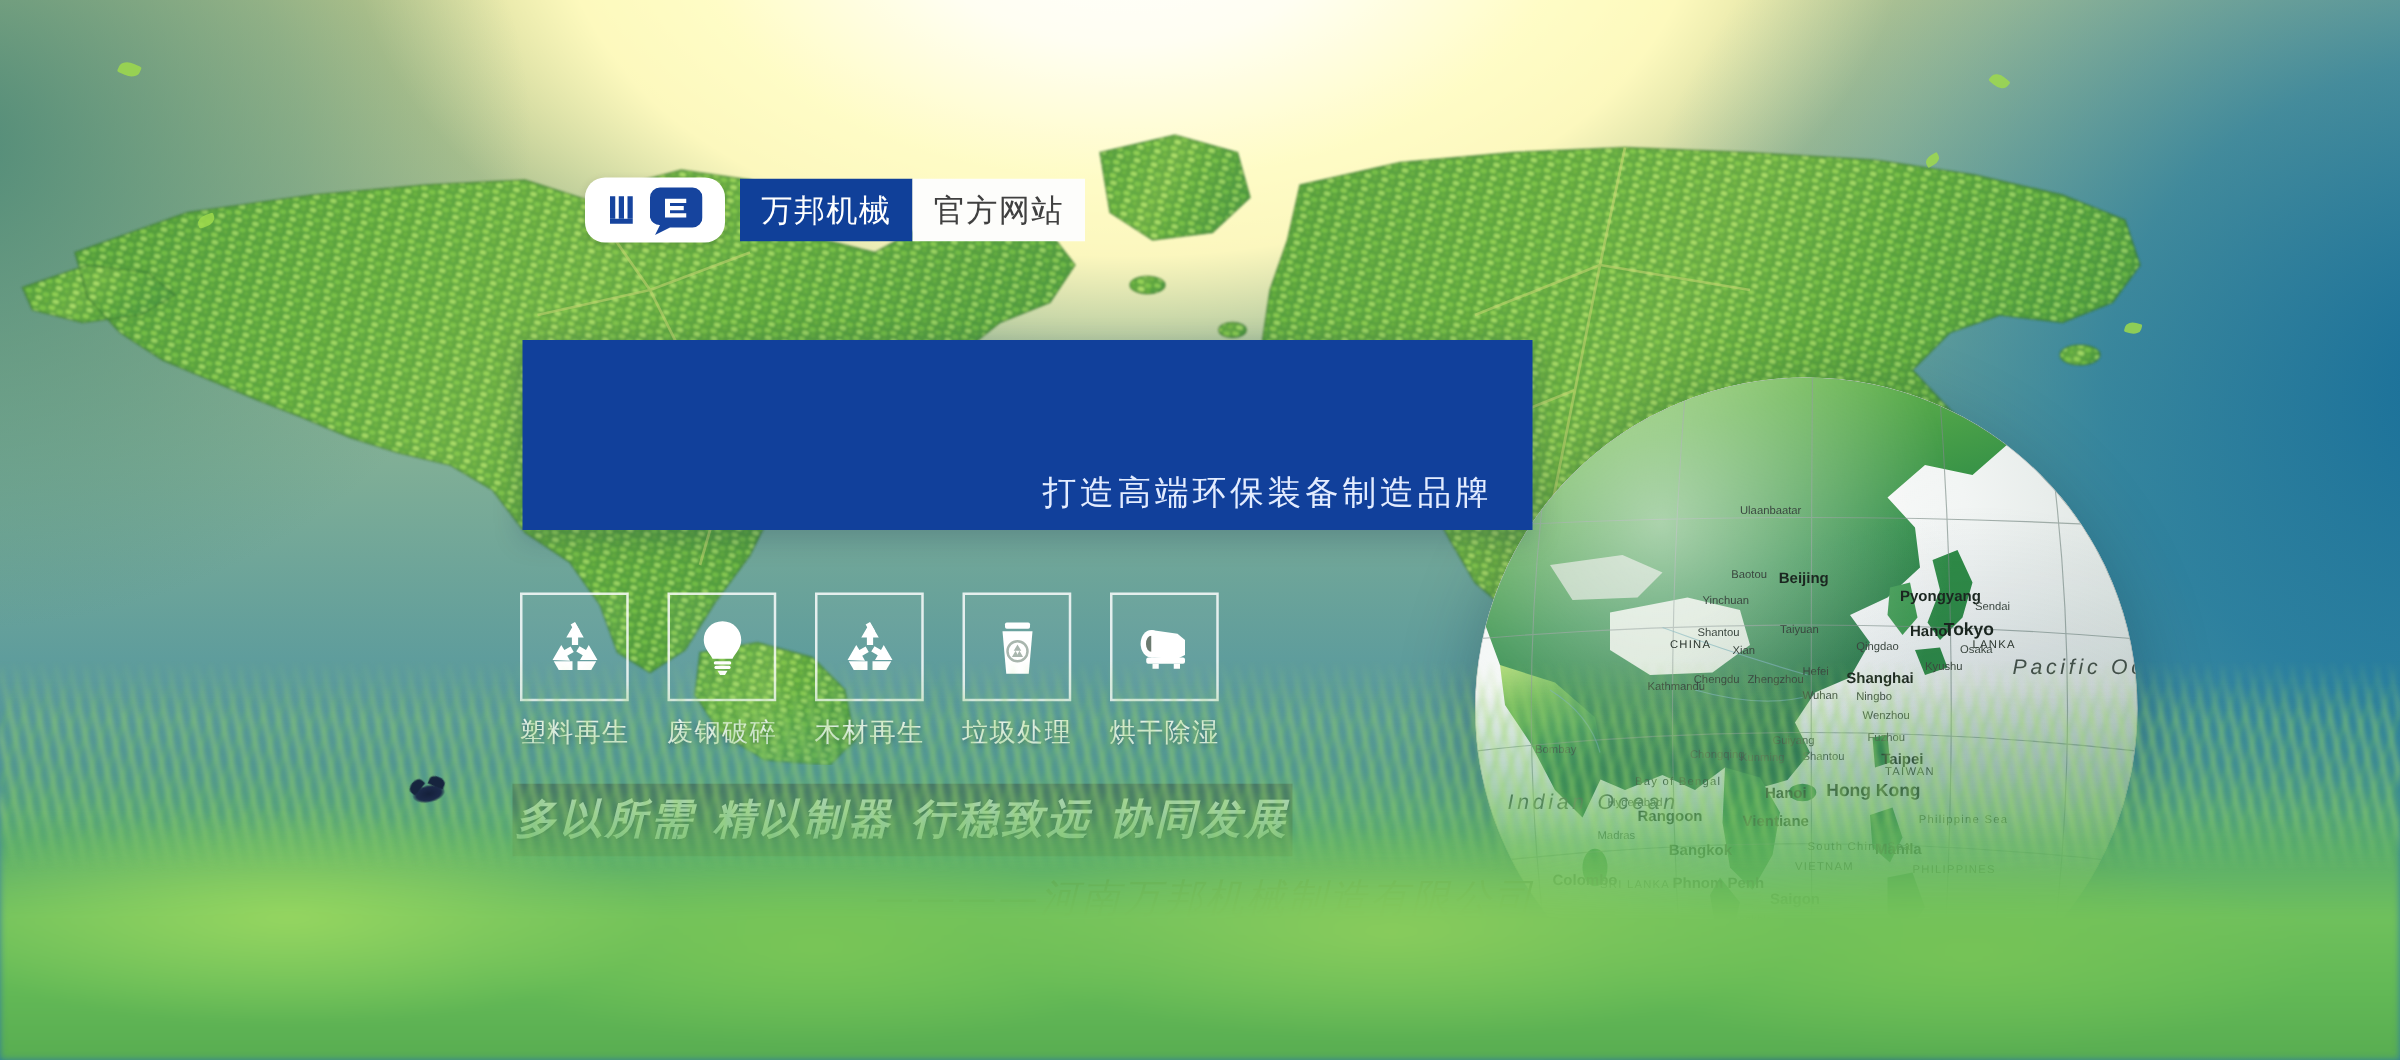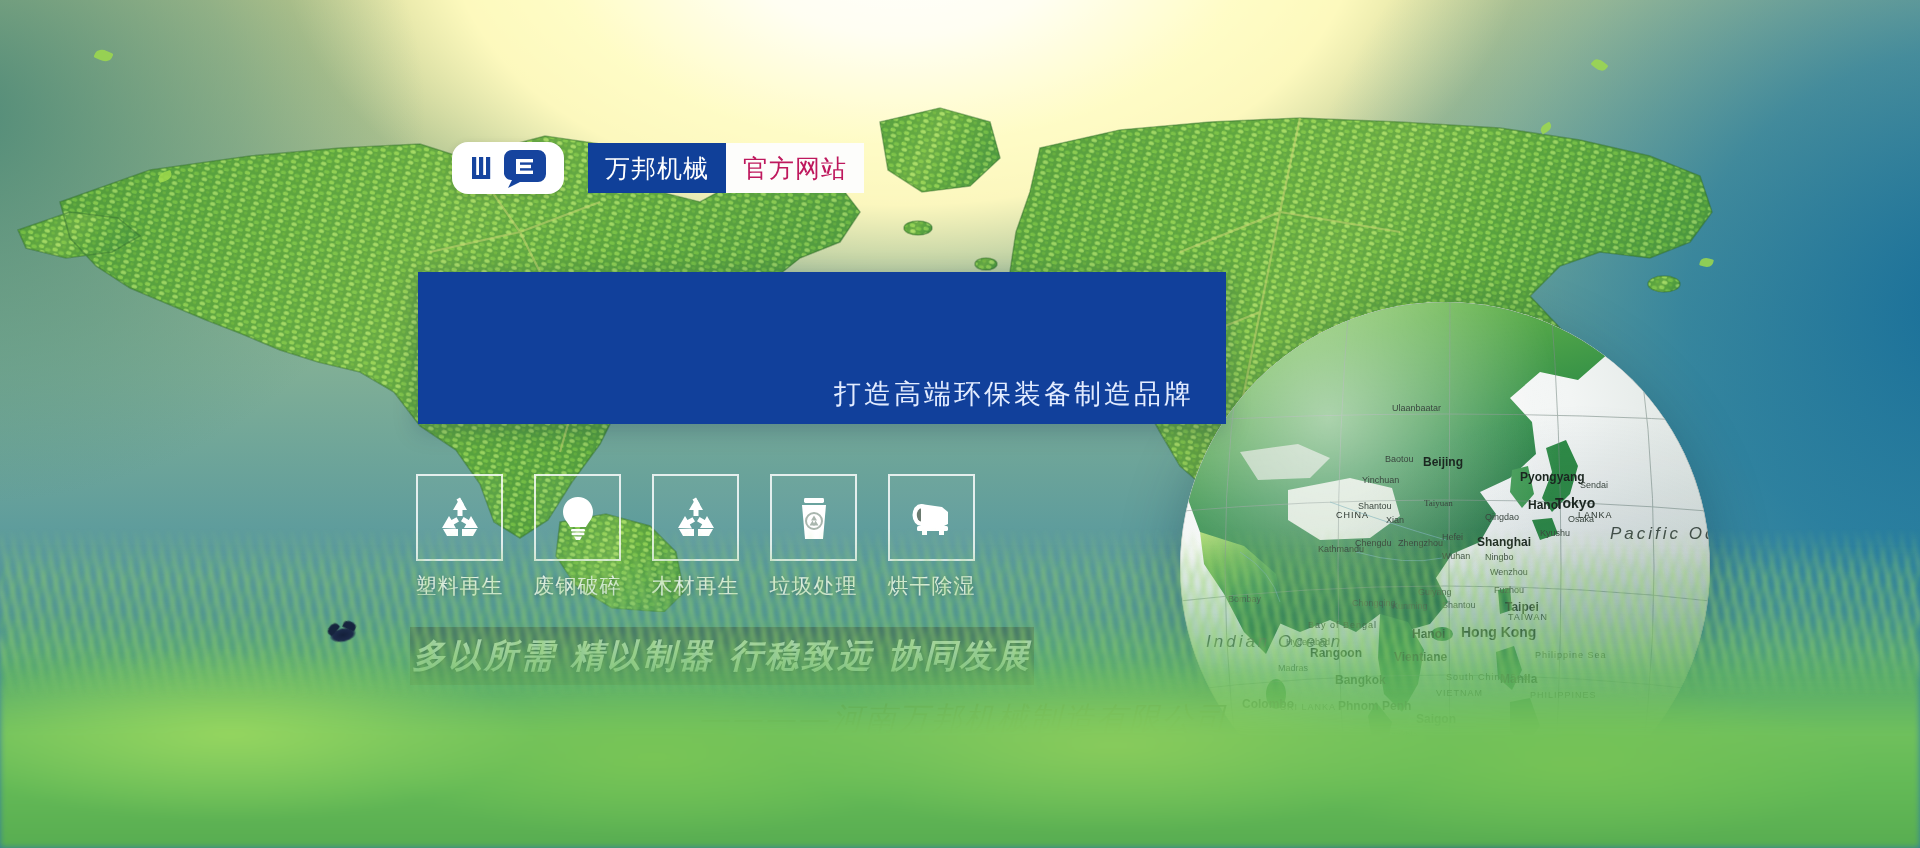"万邦机械" .header { gap: 24px -> 12px; left: 452px -> 468px }
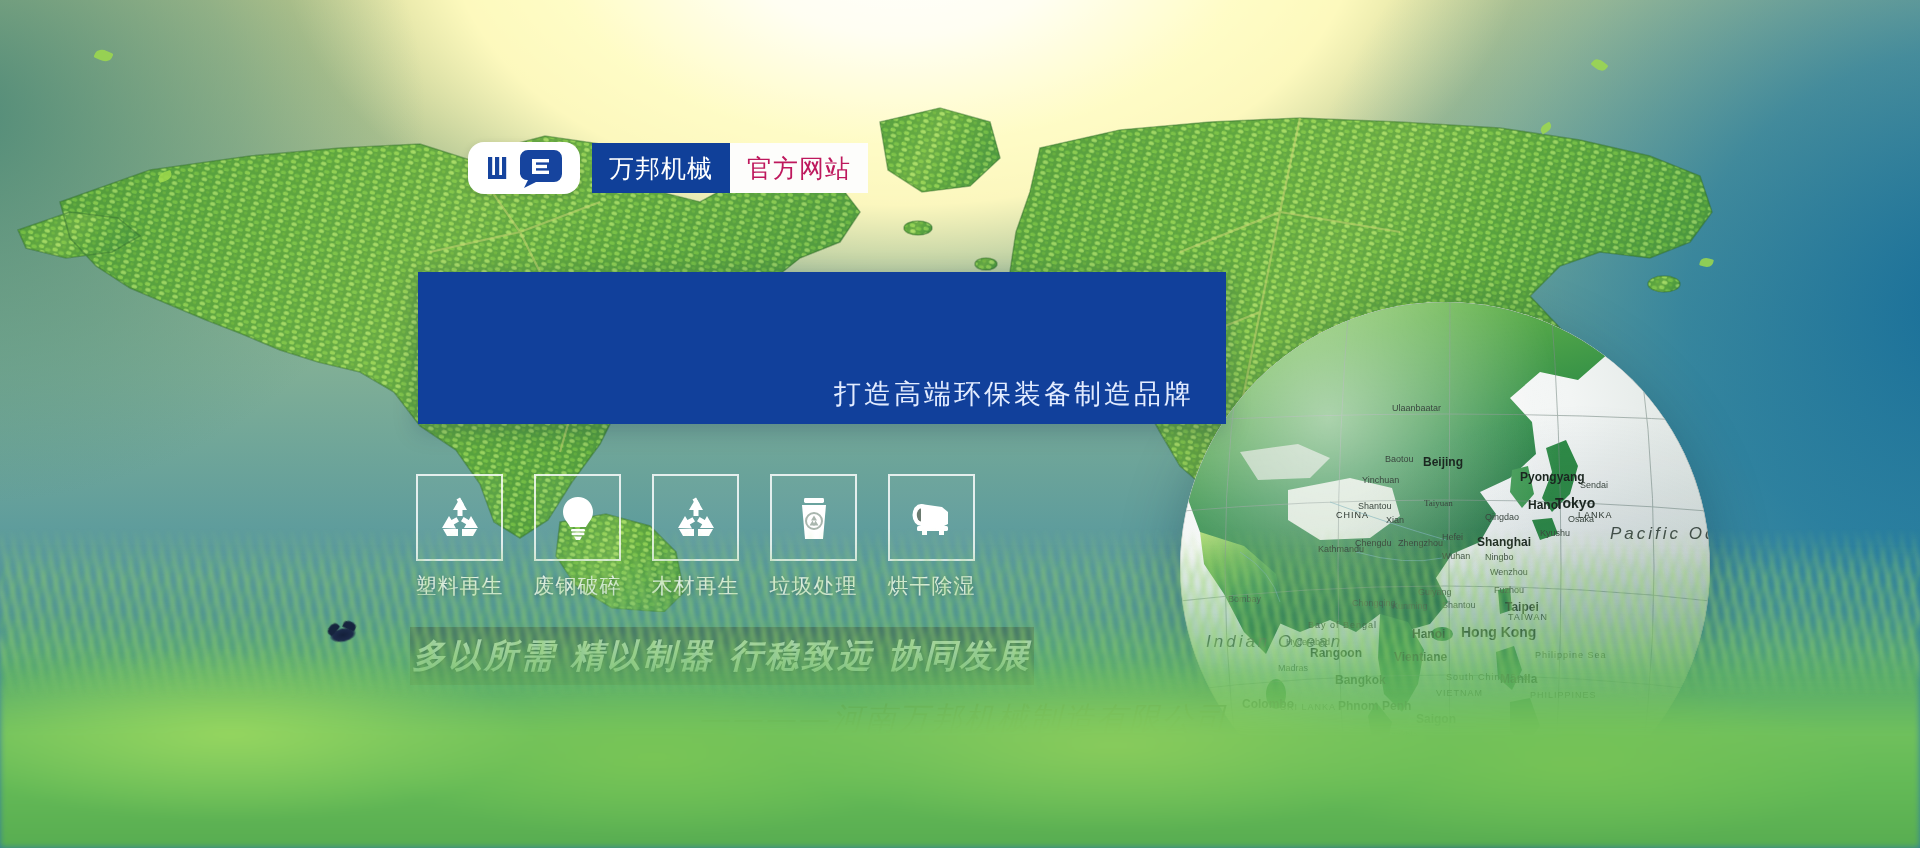"官方网站" .tab-secondary { color: #be185d -> #404040 }
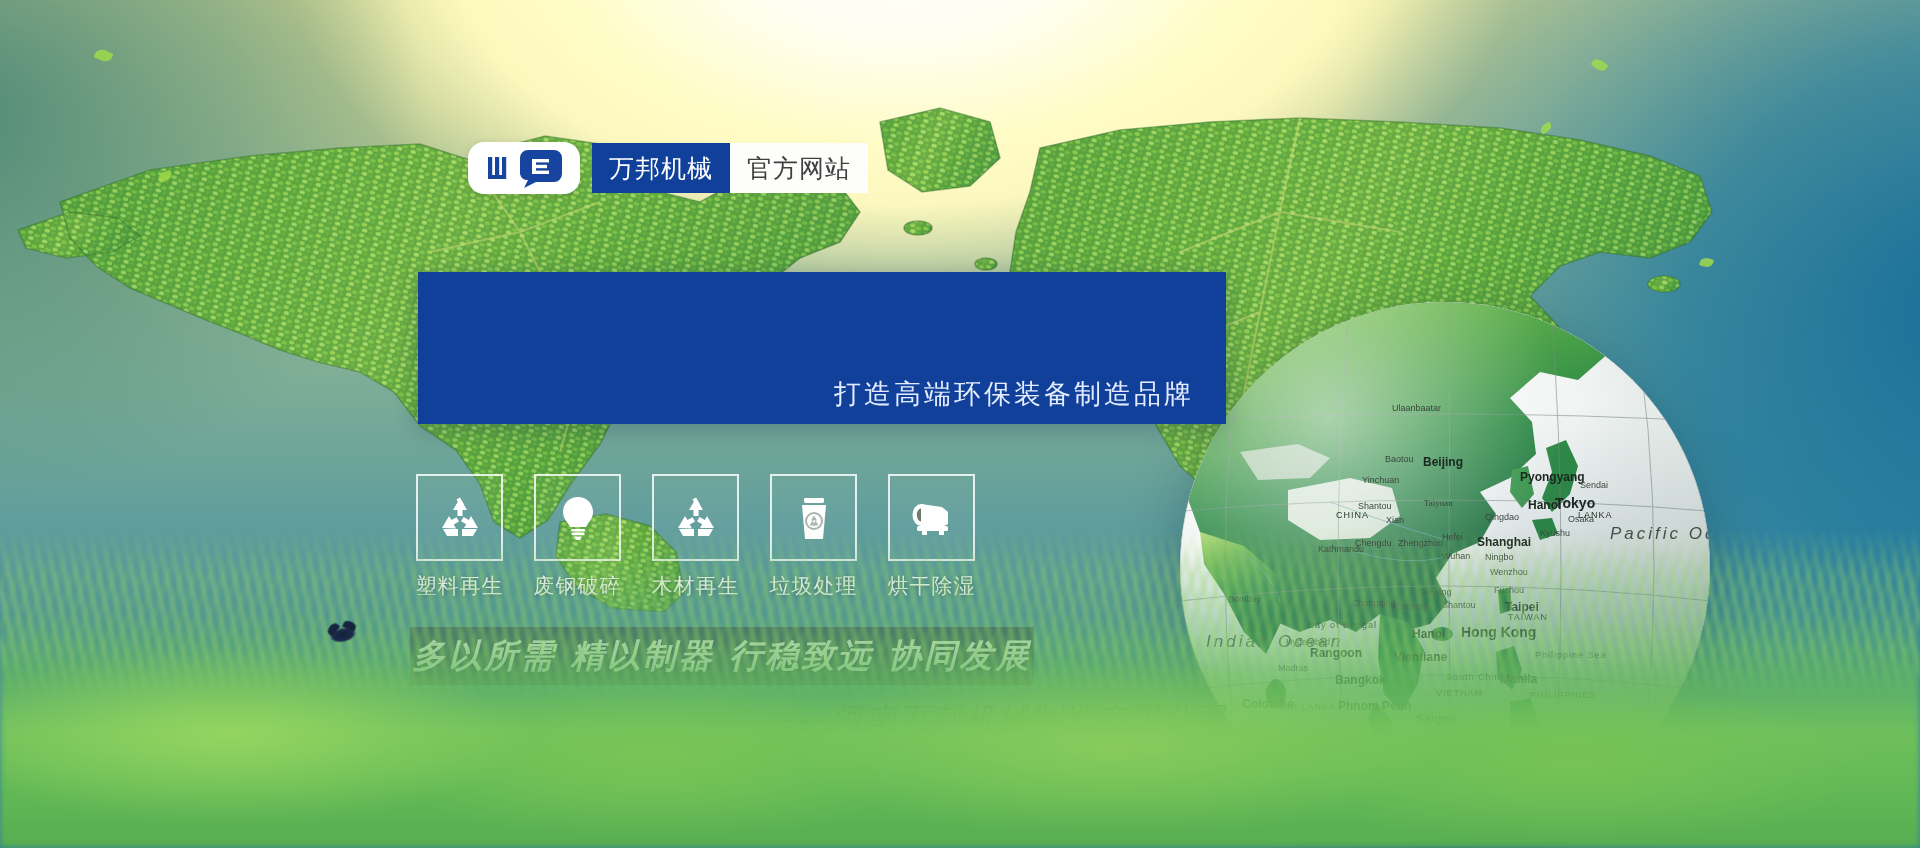"Taiyuan" div.globe-label { font-family: Liberation Serif, serif -> none }
